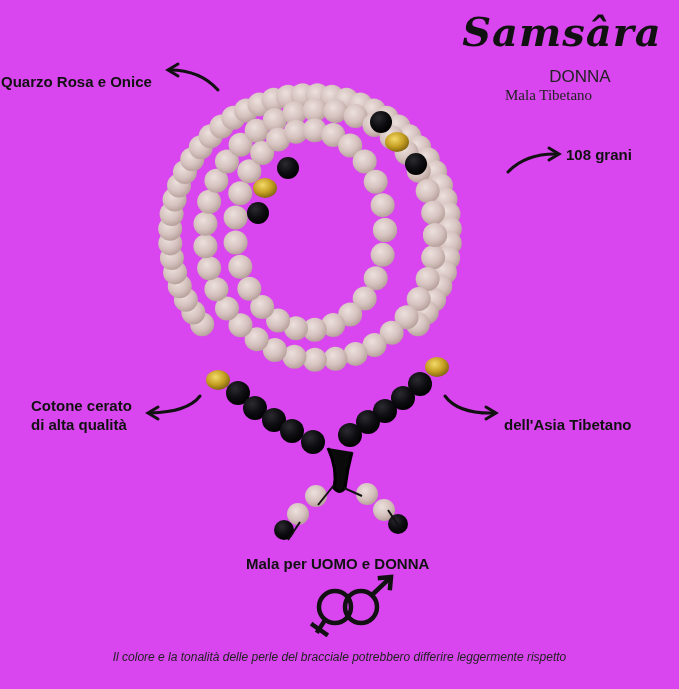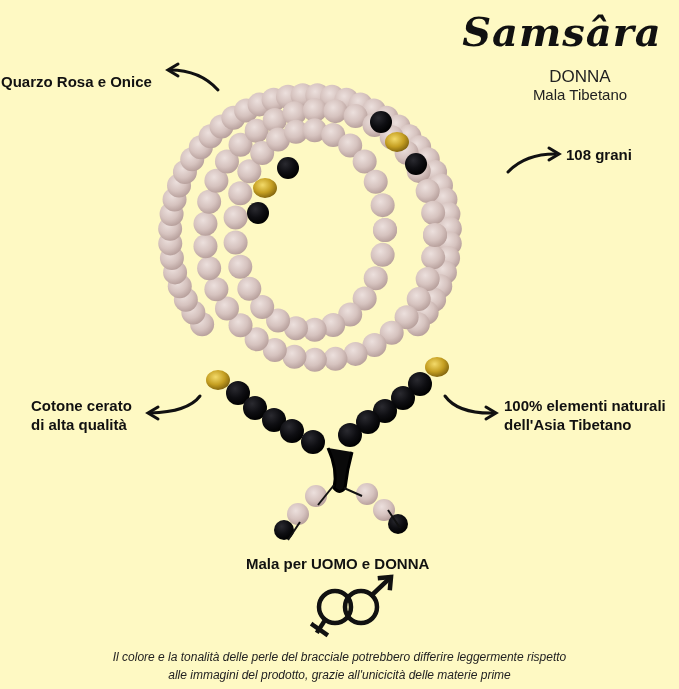"Samsâra" .canvas { background: #fef9c3 -> #d946ef }
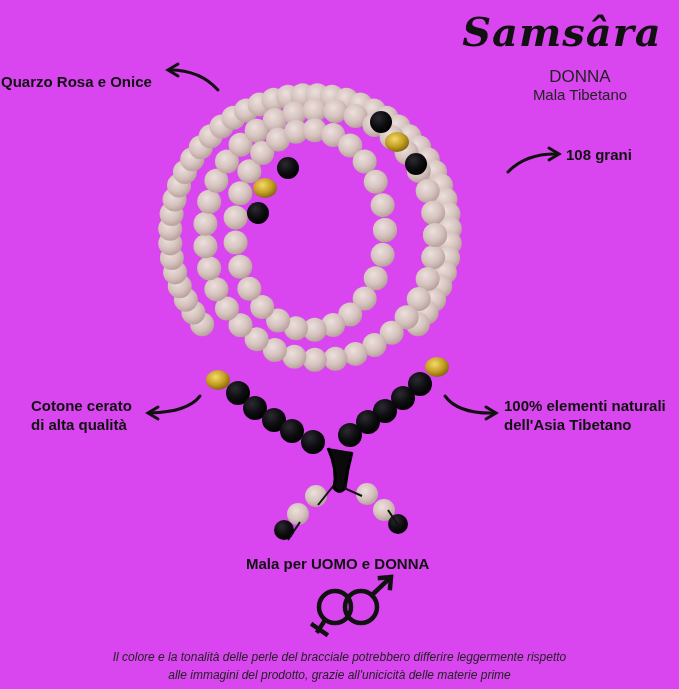"Mala Tibetano" .logo-sub2 { font-family: Liberation Sans, sans-serif -> Liberation Serif, serif; text-align: center -> left }
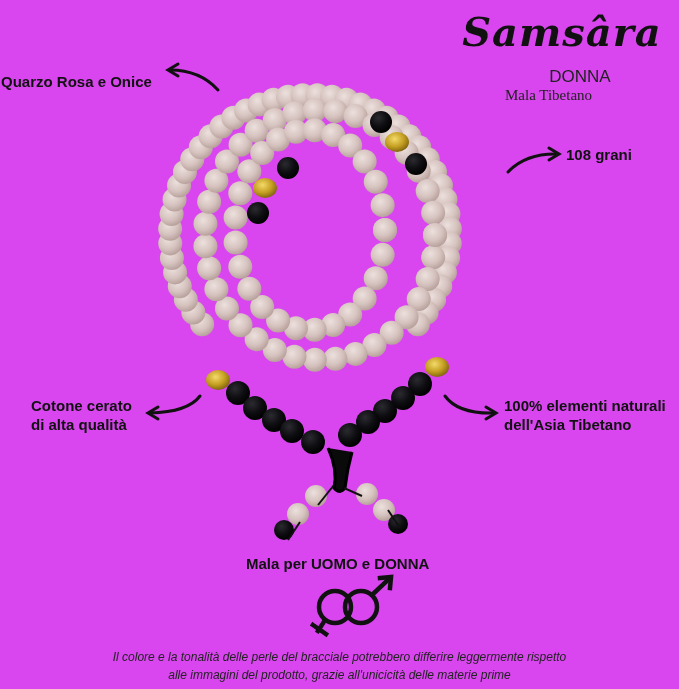"100% elementi naturali" div.label { html: <div>100% elementi naturali</div> -> none }
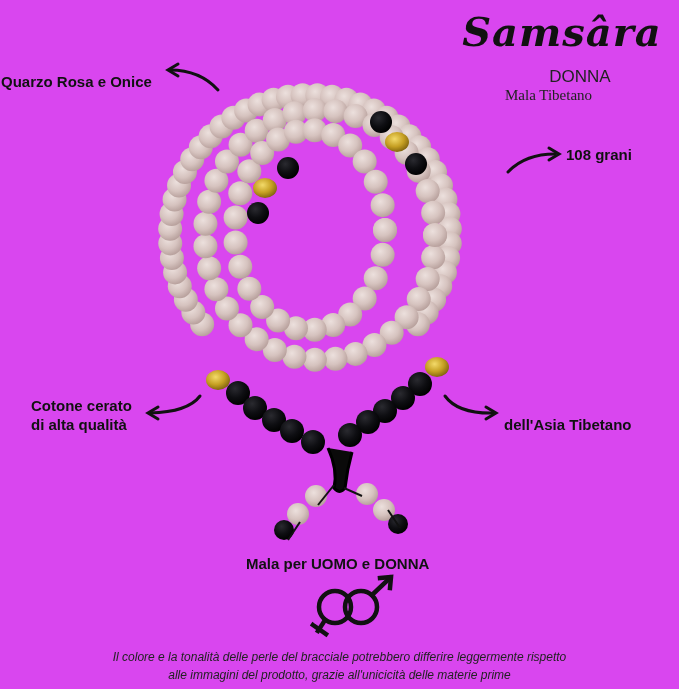"alle immagini del prodotto, grazie" div { html: <div>alle immagini del prodotto, grazie all'unicicità delle materie prime</div> -> none }
